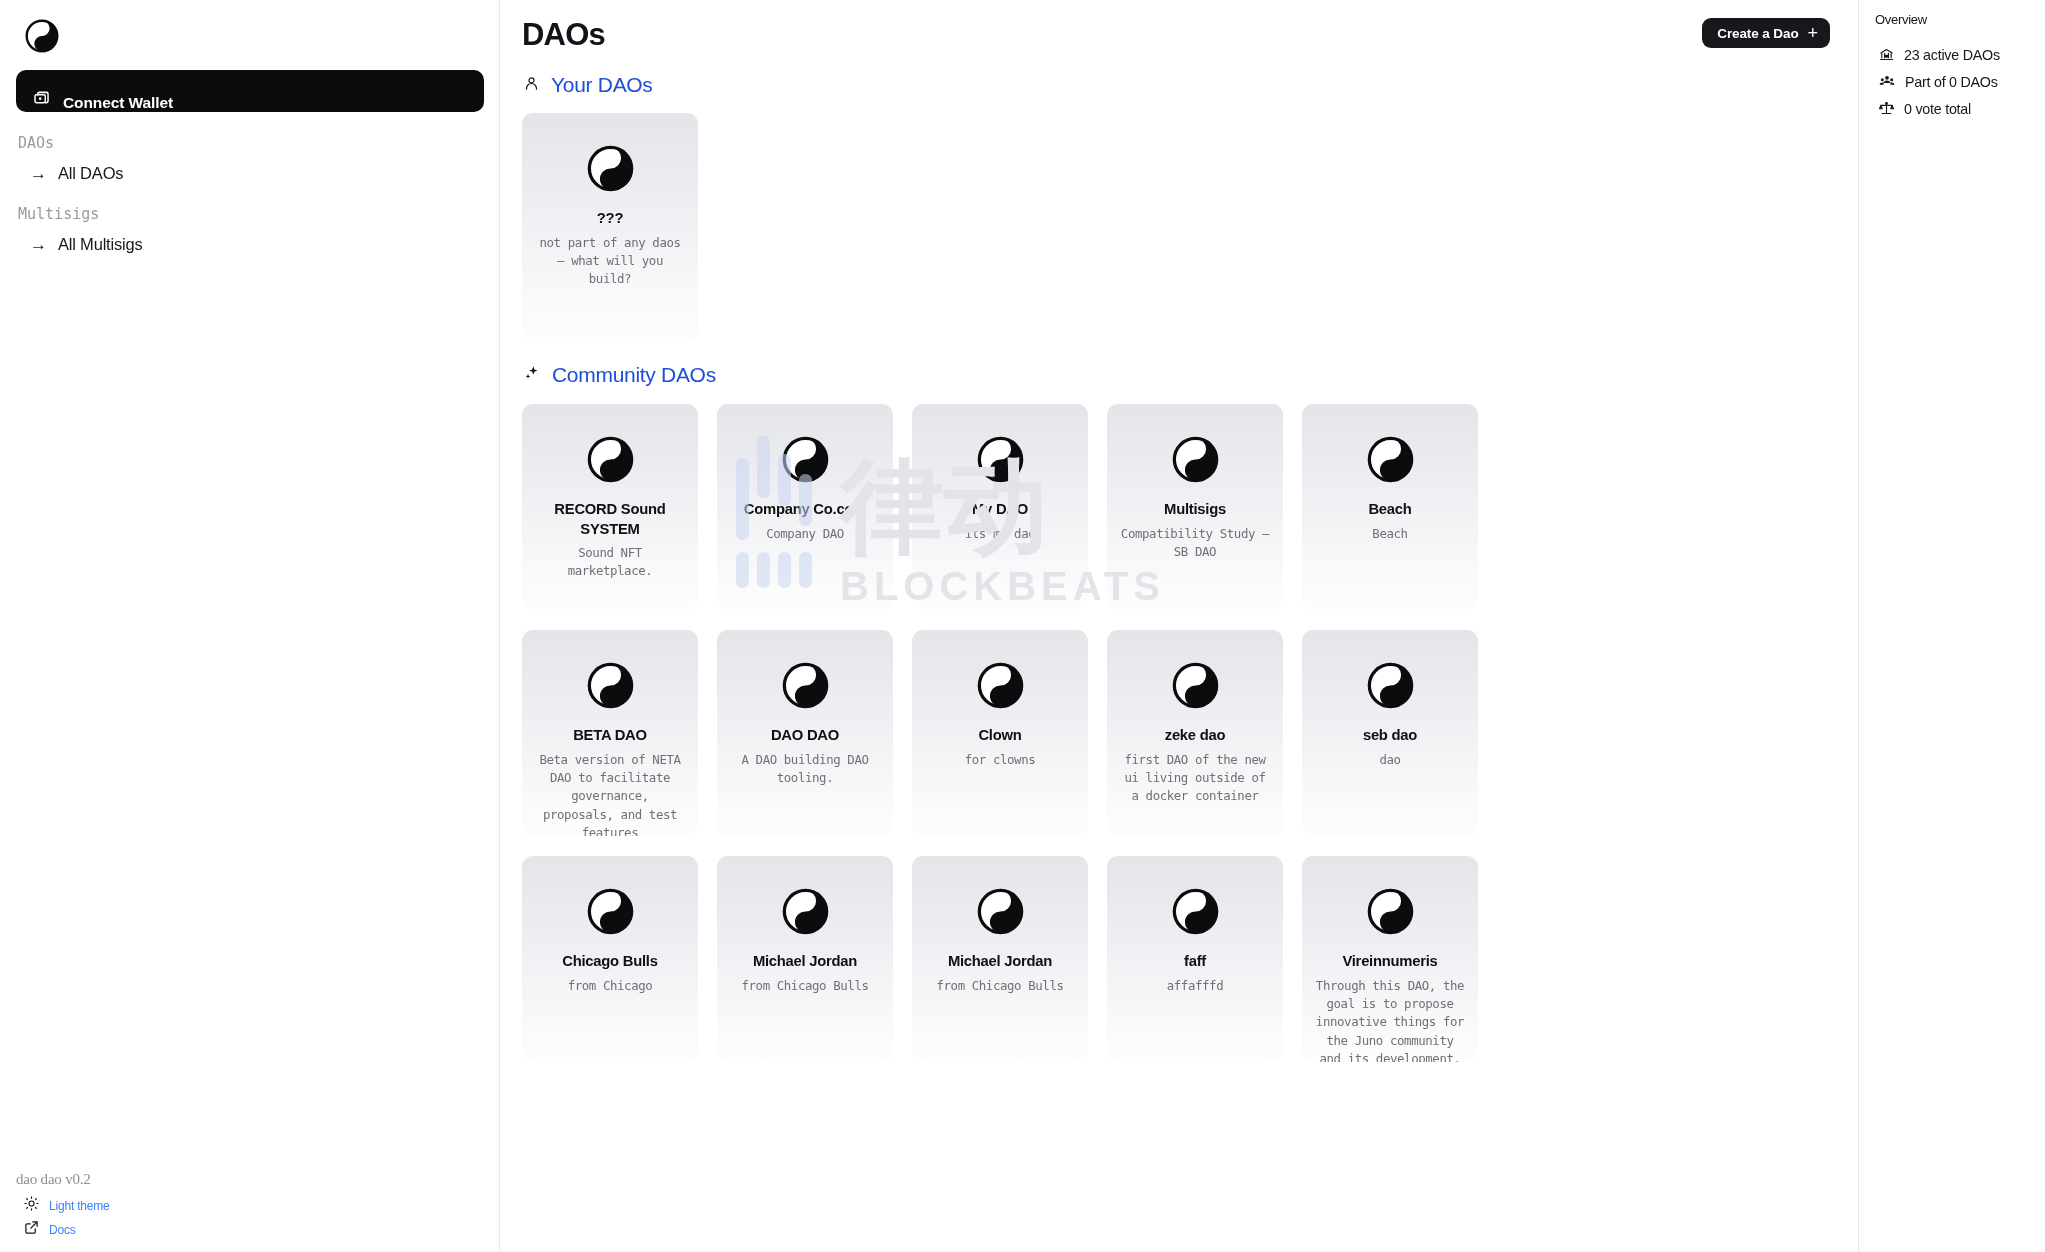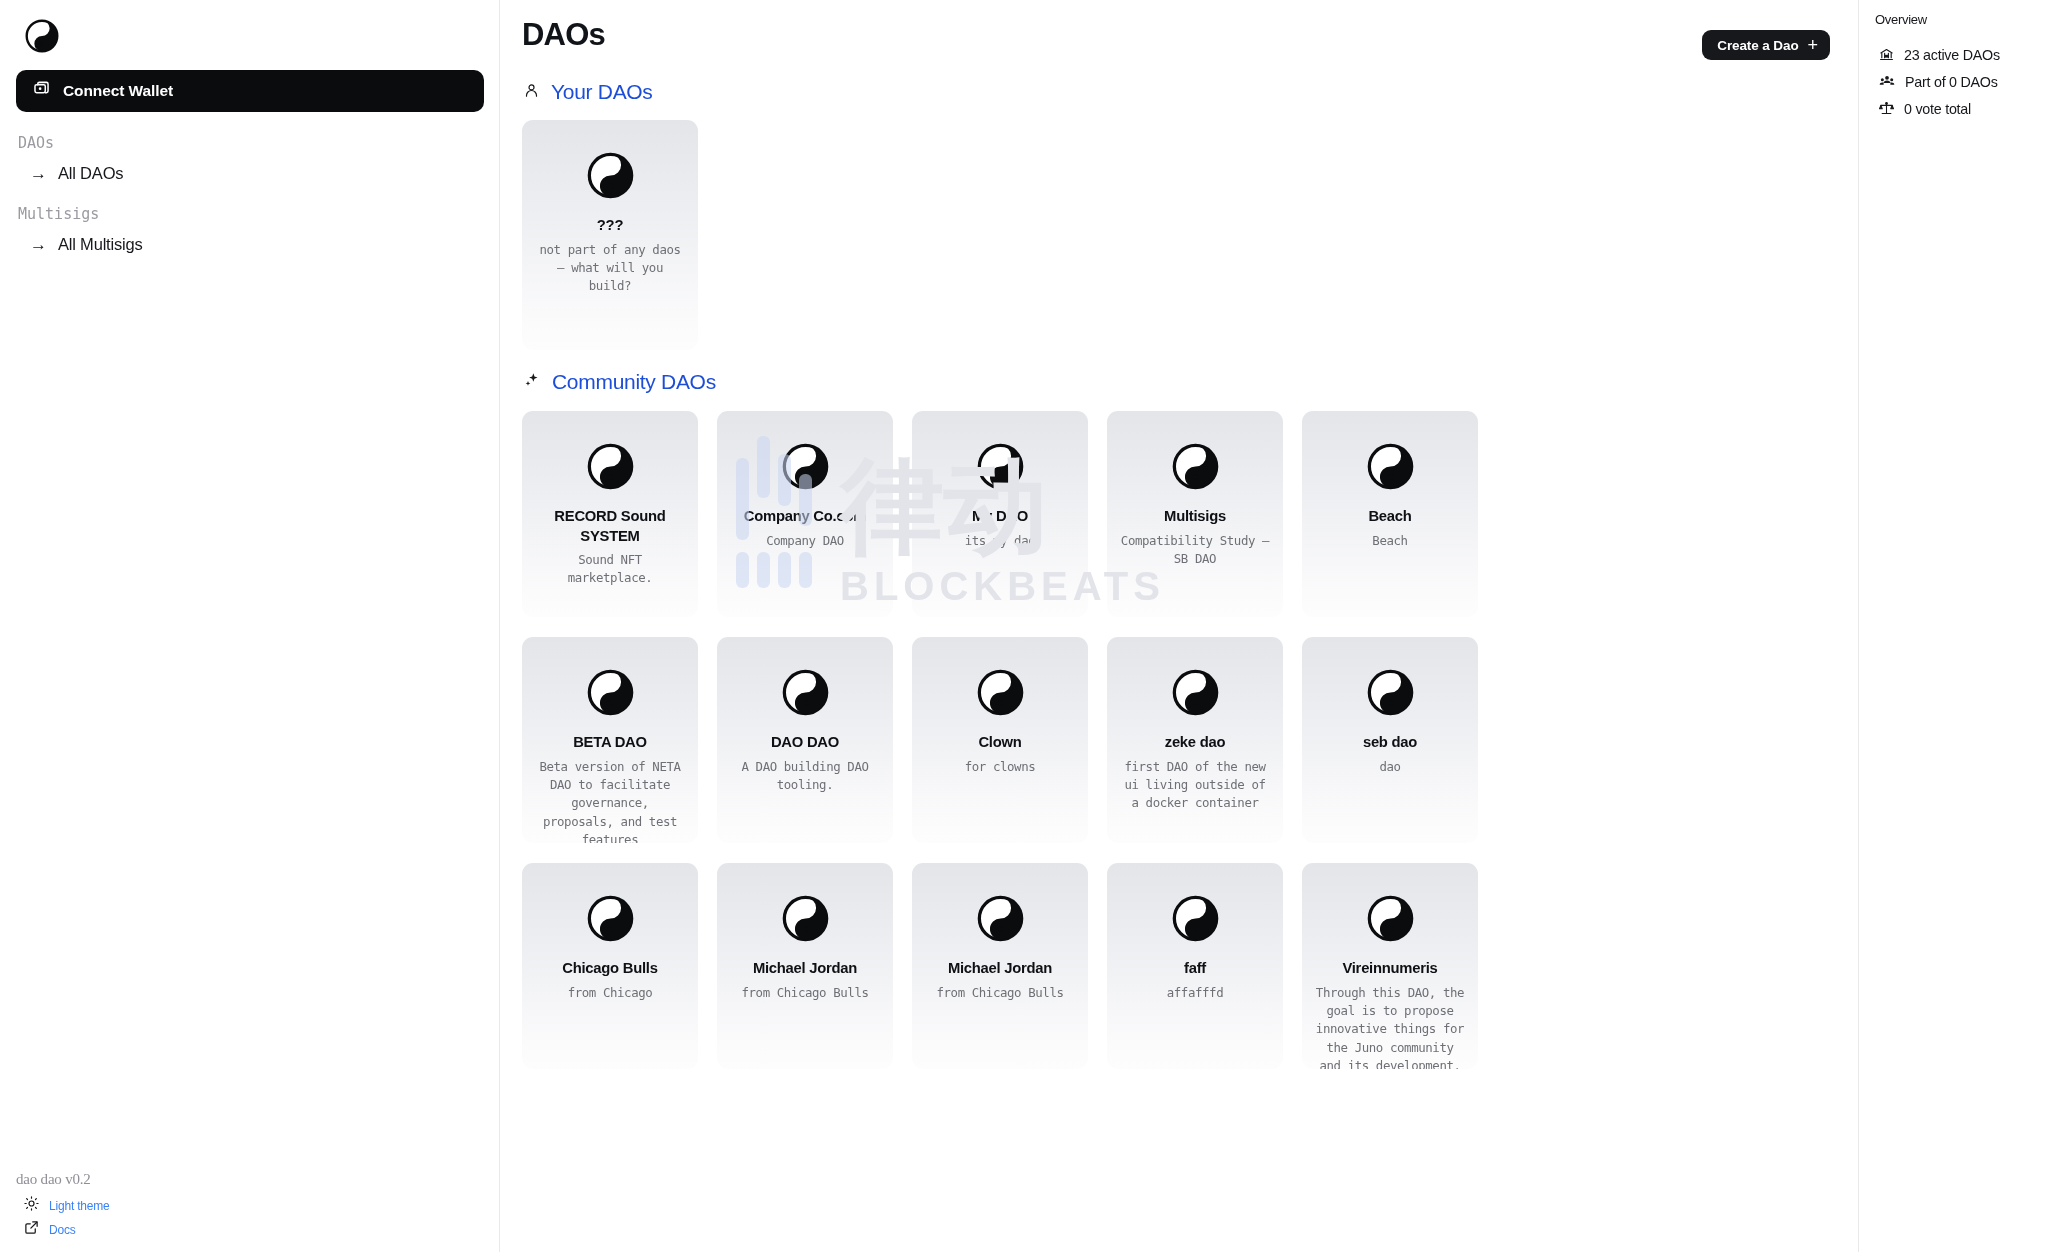"Create a Dao" .create-btn { margin-top: 20px -> 8px }
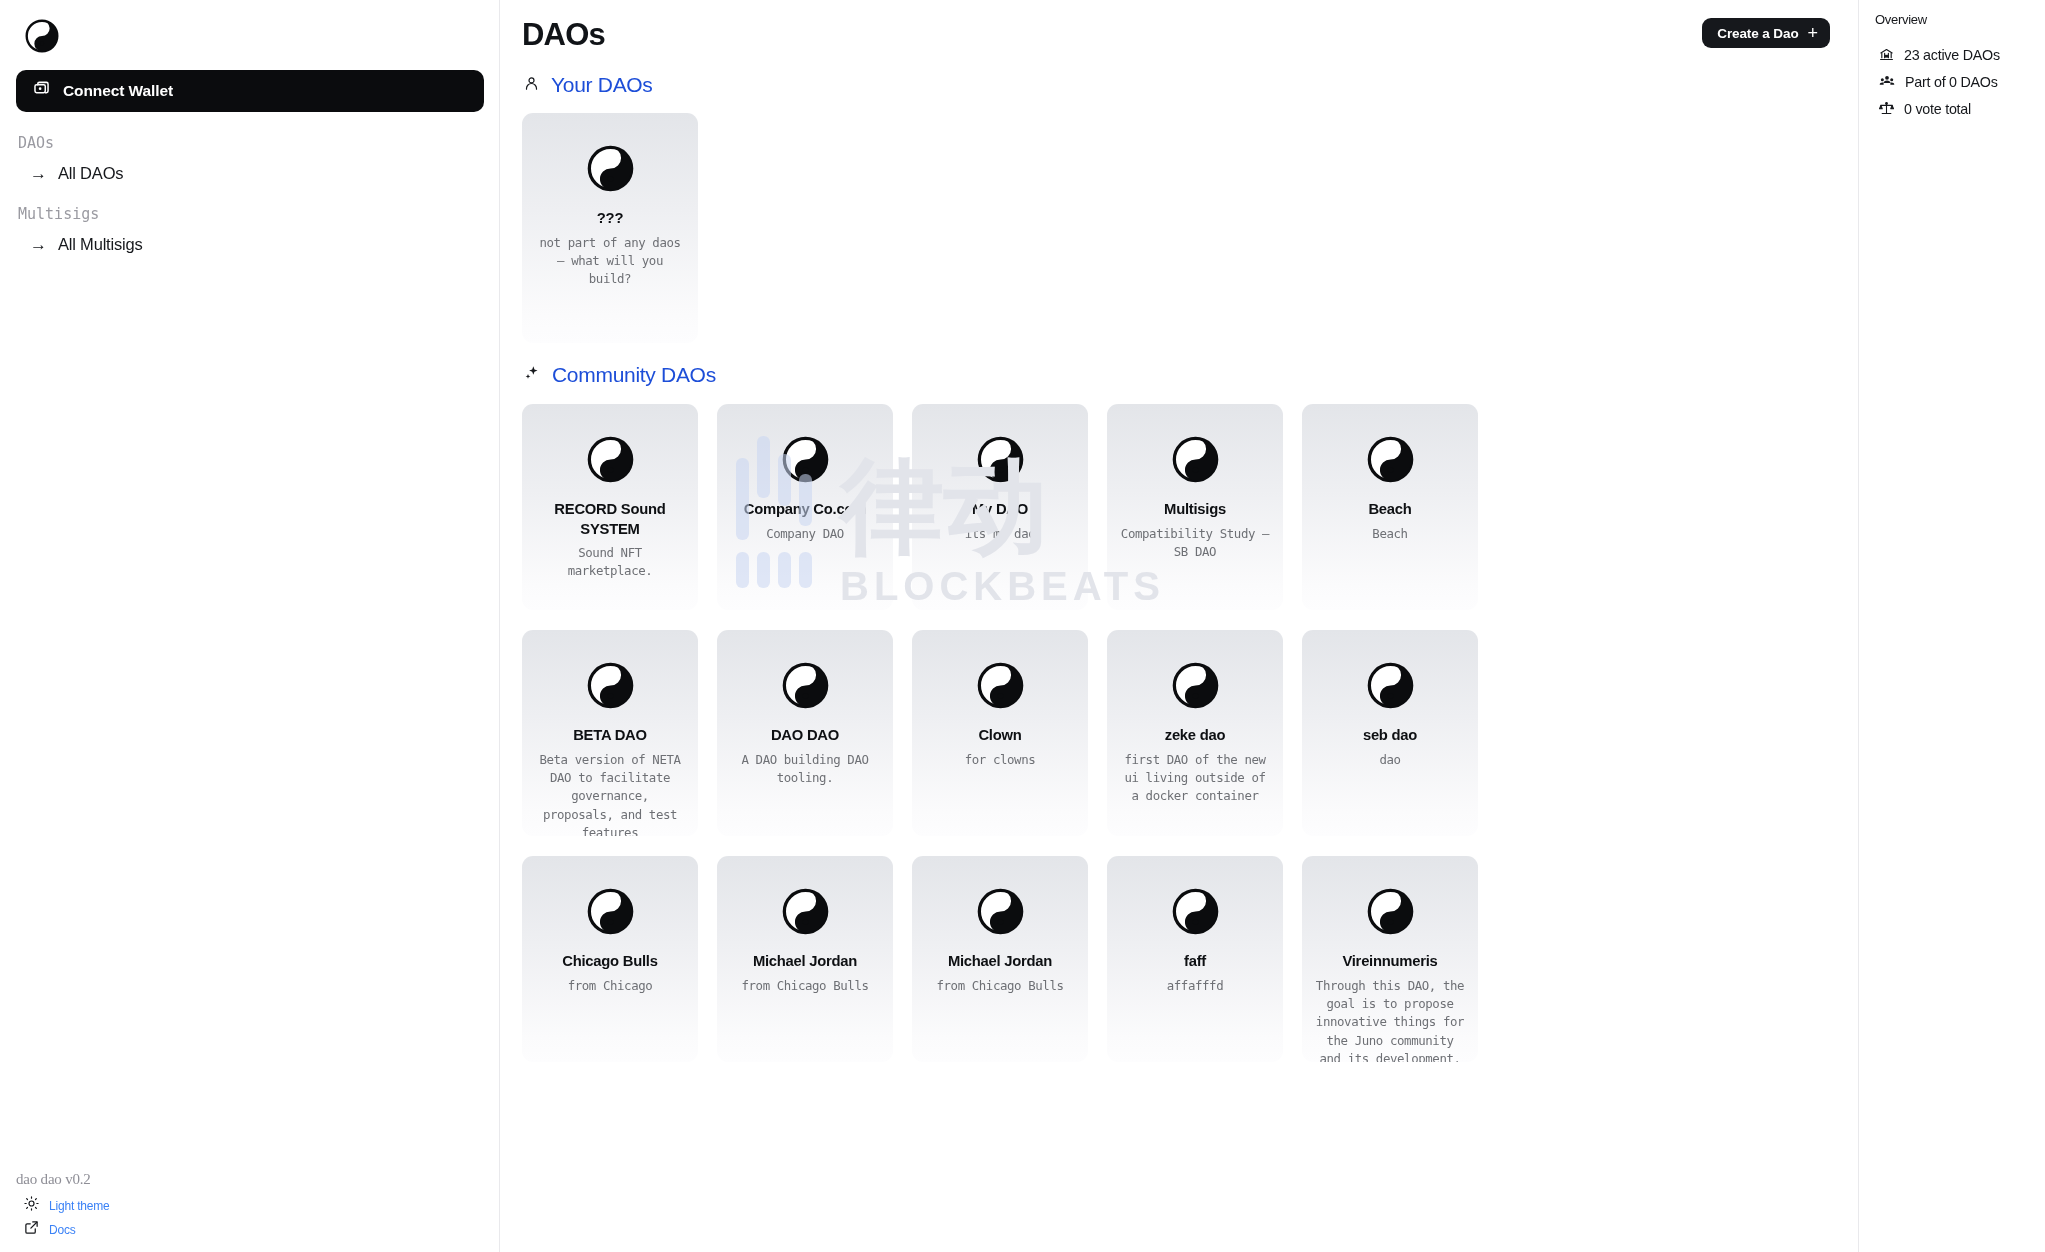"Connect Wallet" .connect-btn { align-items: center -> flex-end }
